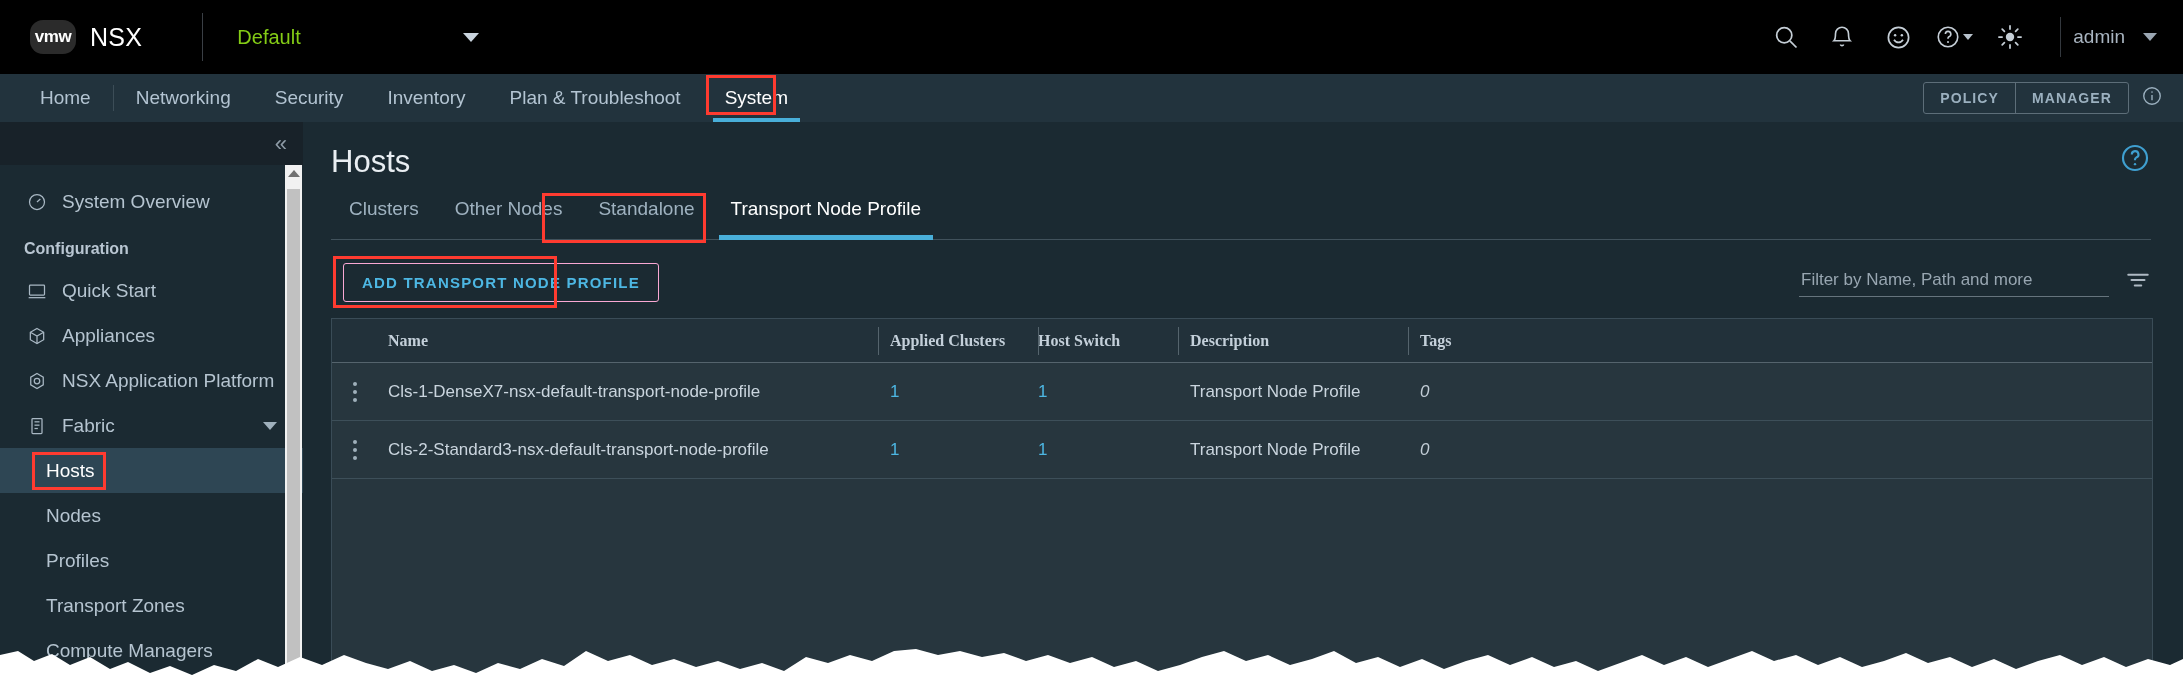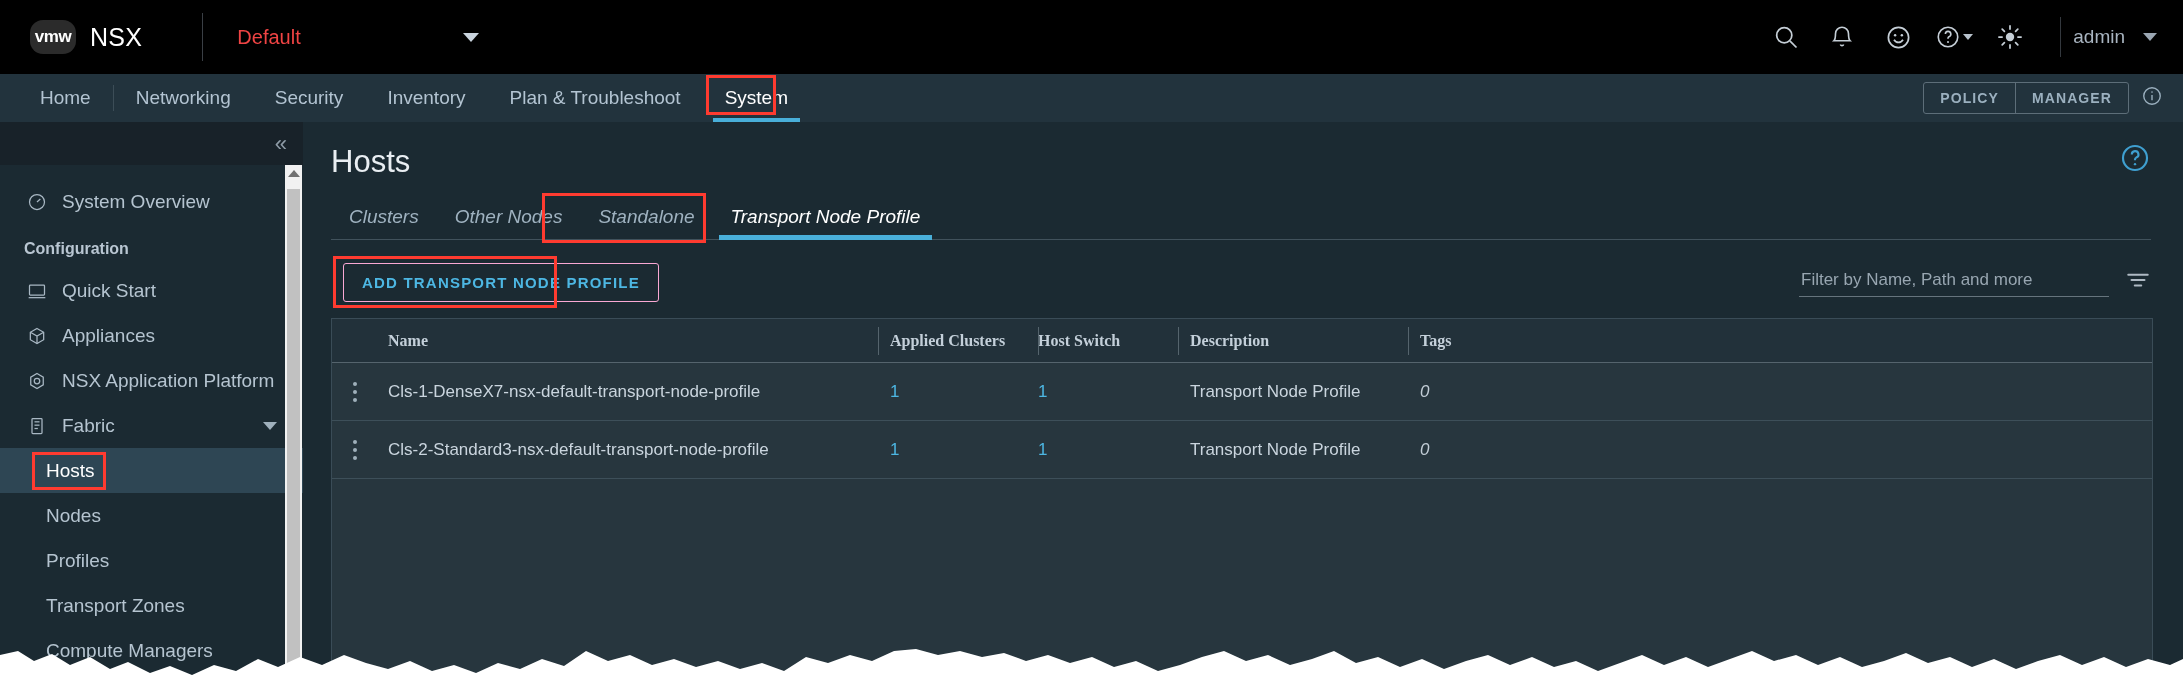"Default" .tenant-name { color: #ef4444 -> #84cc16 }
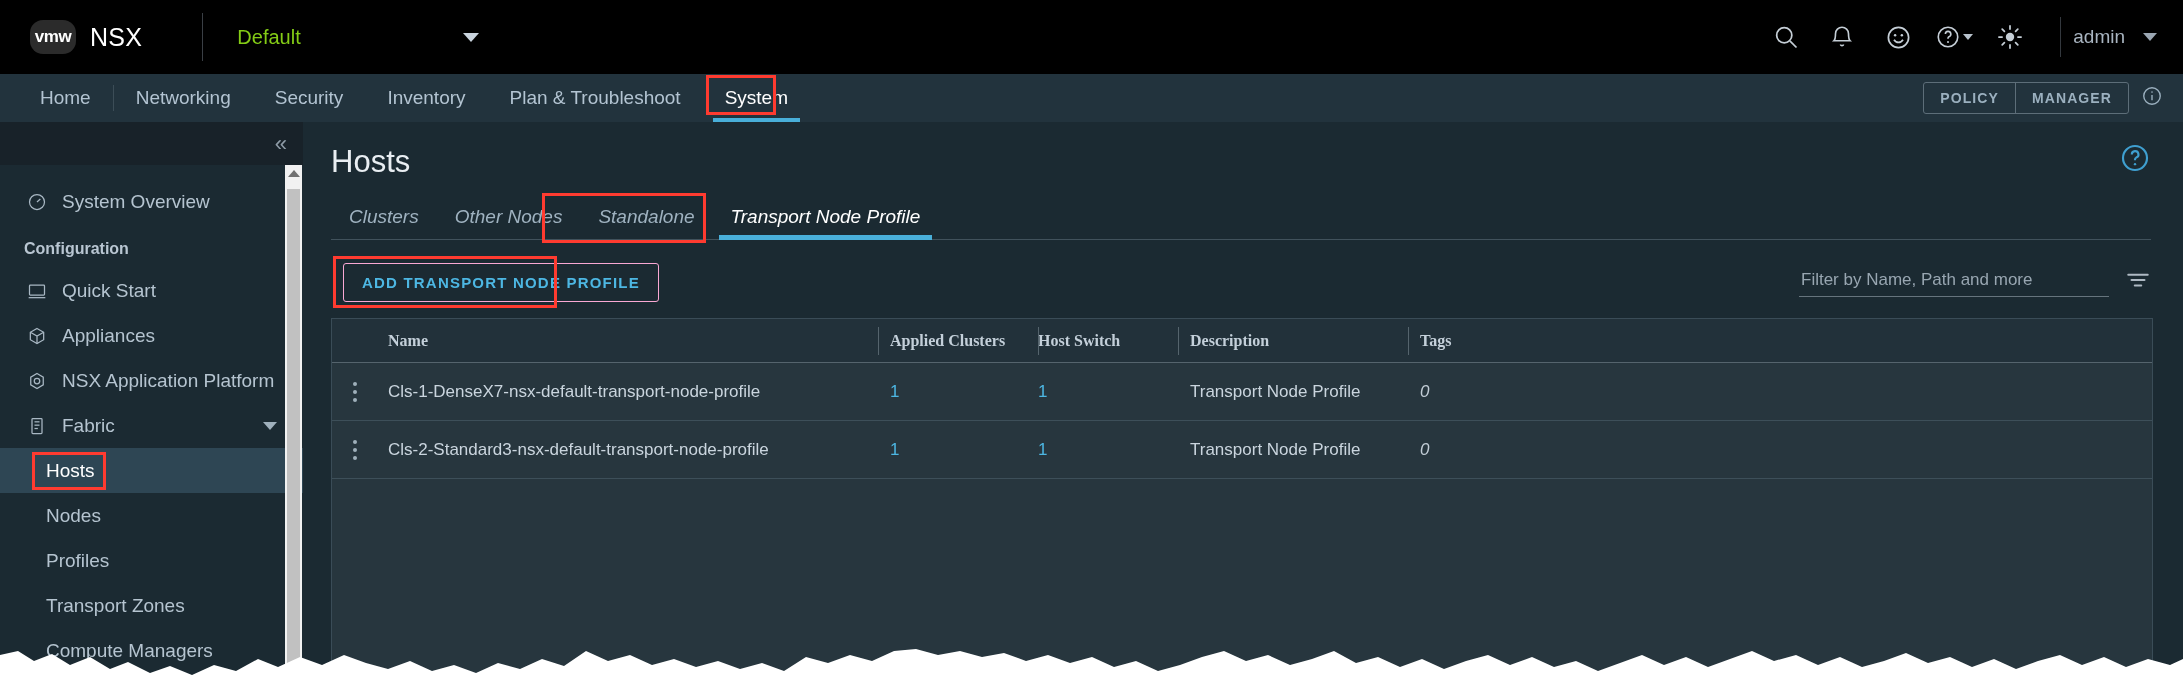"Clusters" .tabs { align-items: flex-end -> none; font-style: italic -> none }
